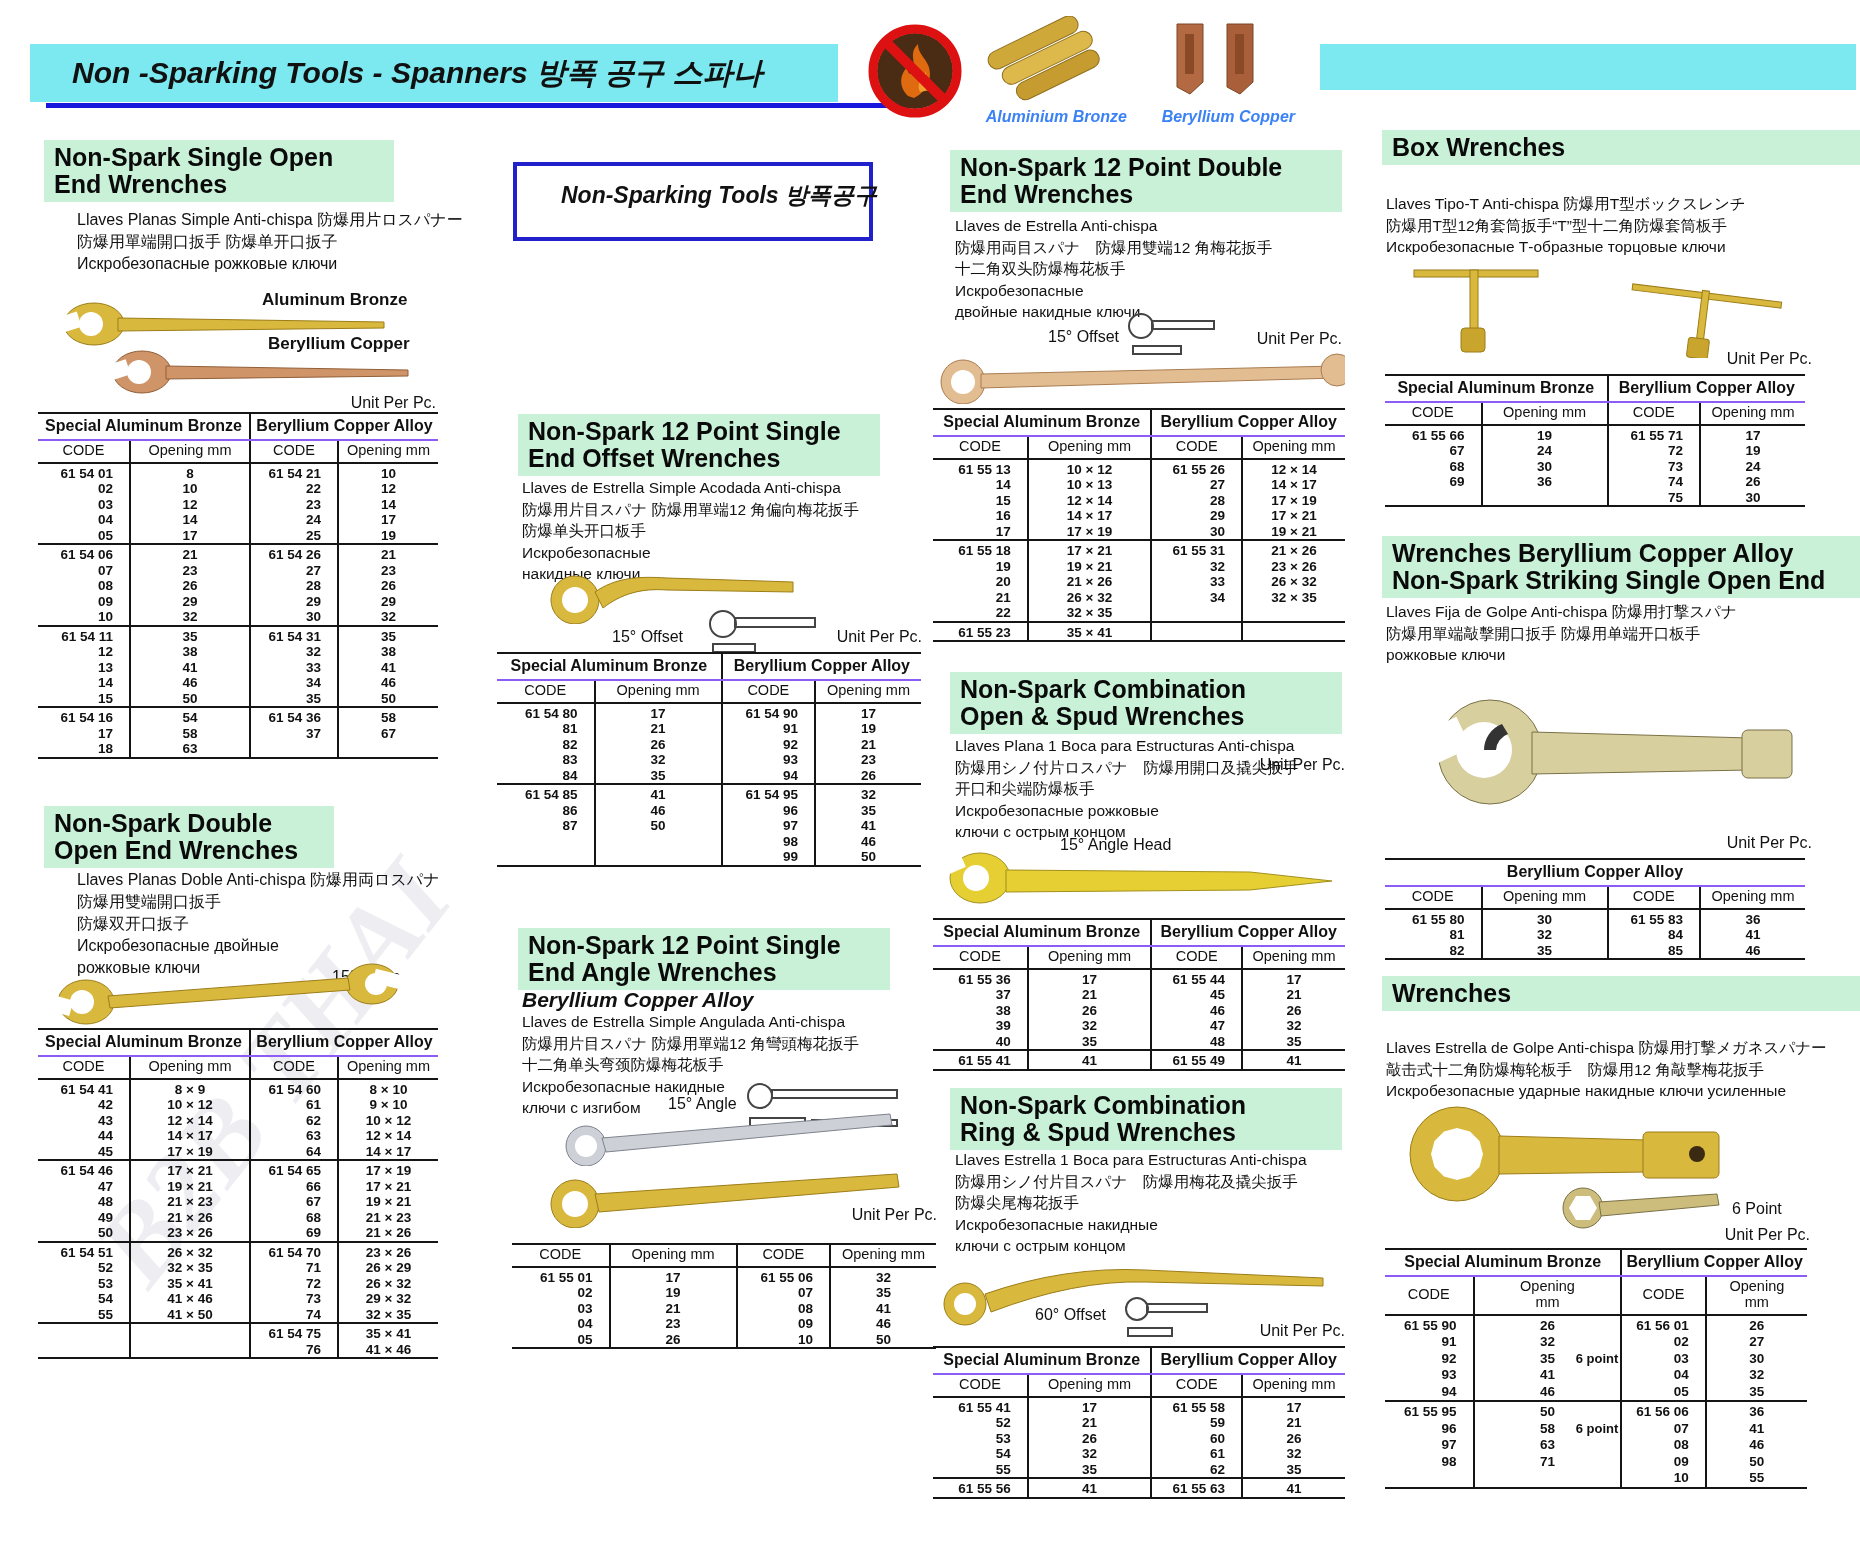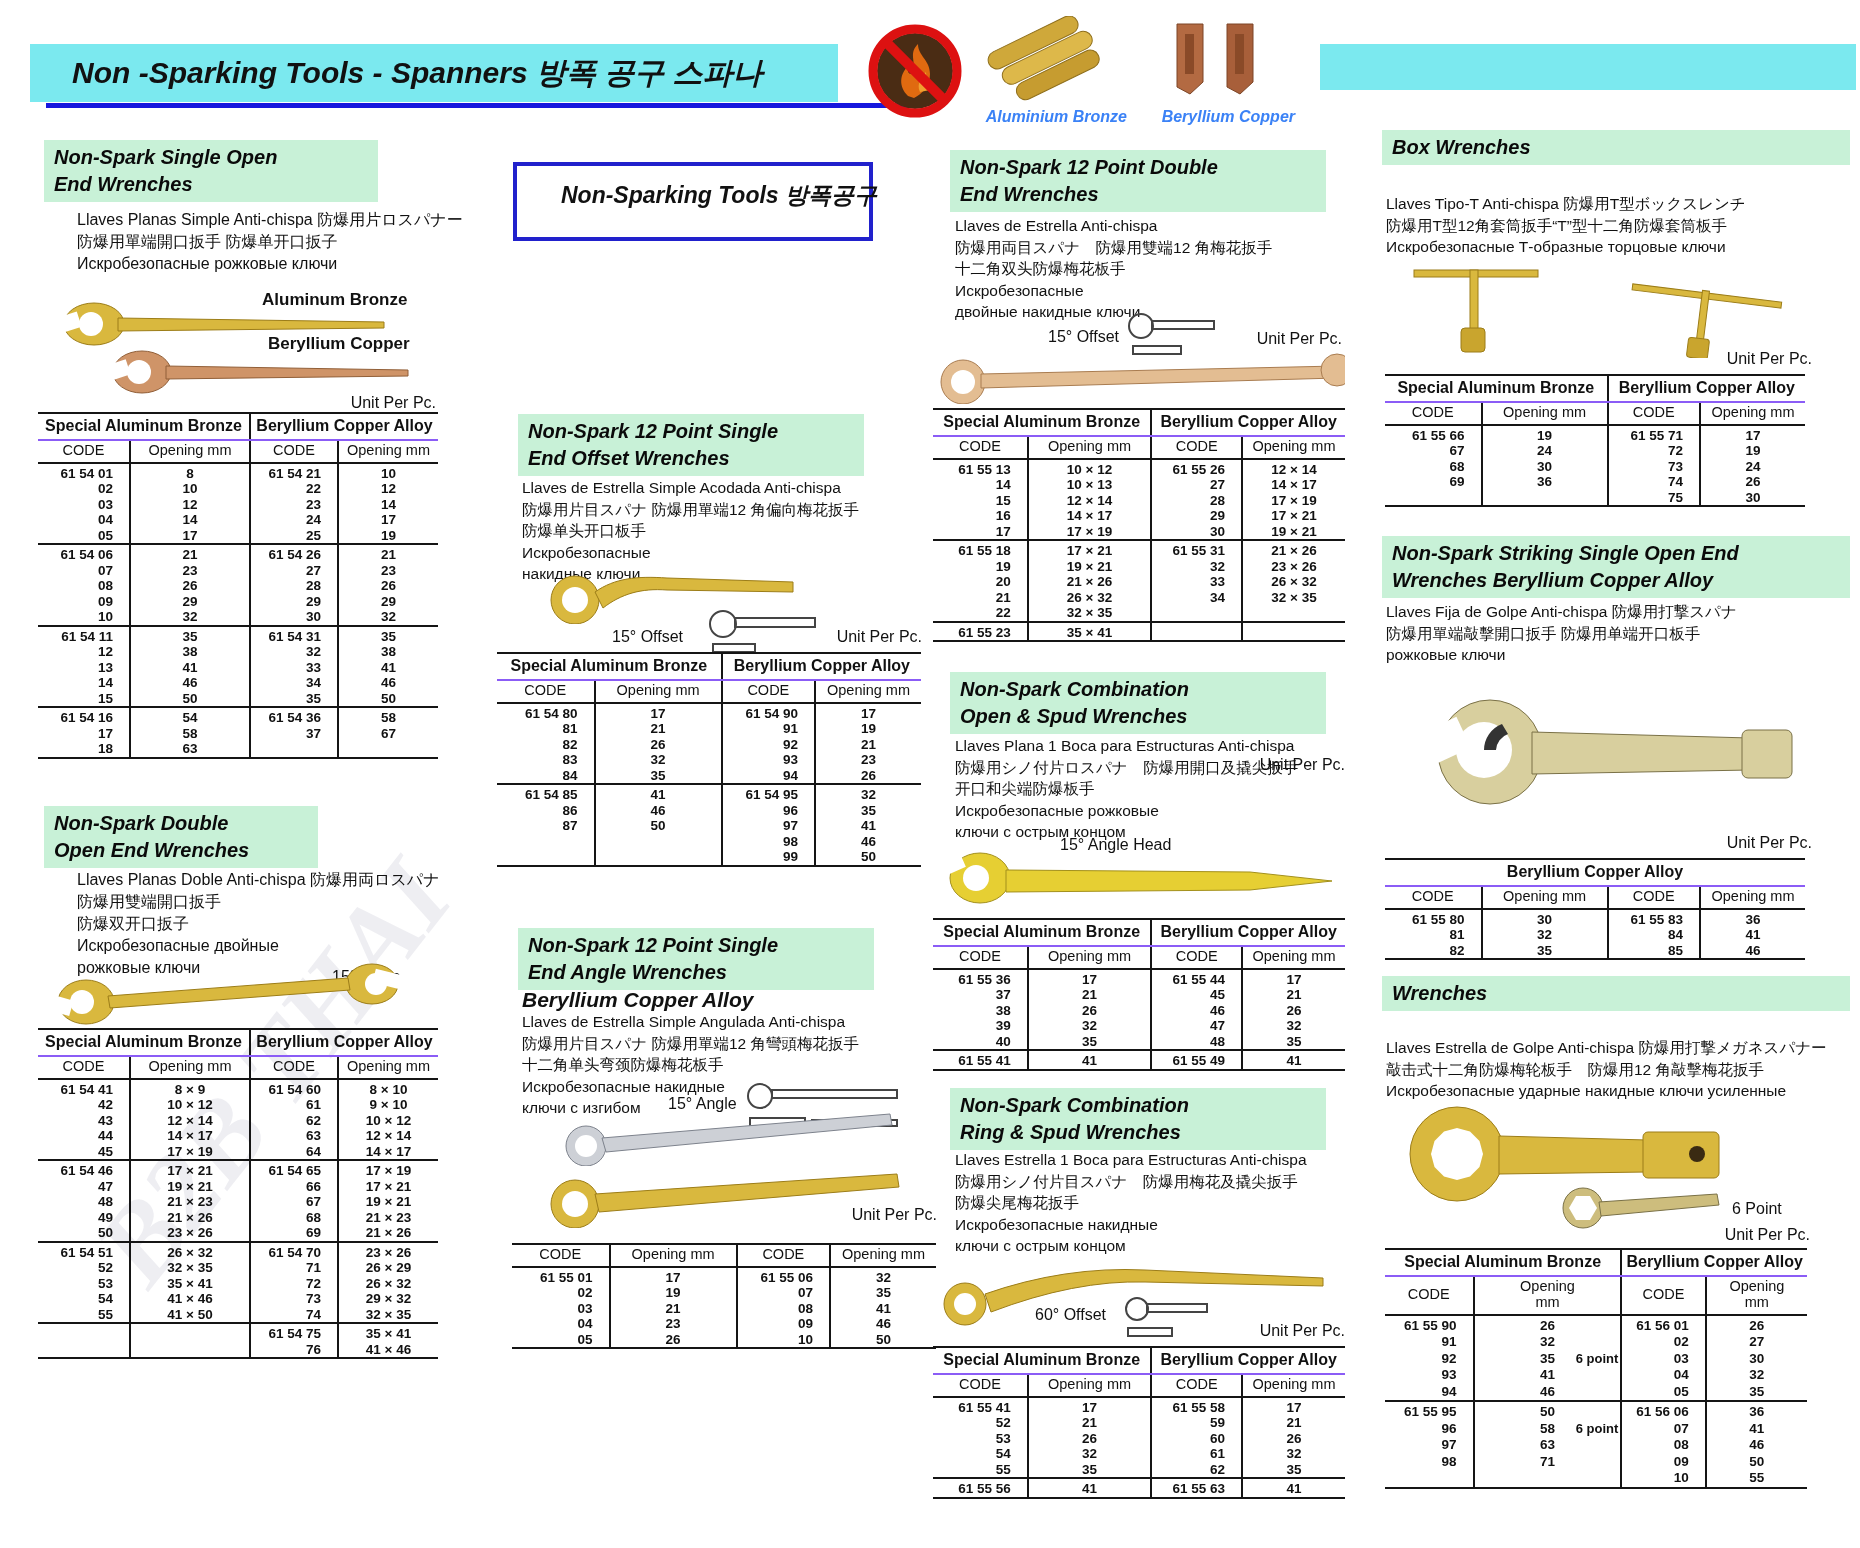"Non-Spark Single Open" .gtitle { font-size: 20px -> 25px; font-style: italic -> none; padding: 4px 6px 4px 10px -> 4px 22px 4px 10px }
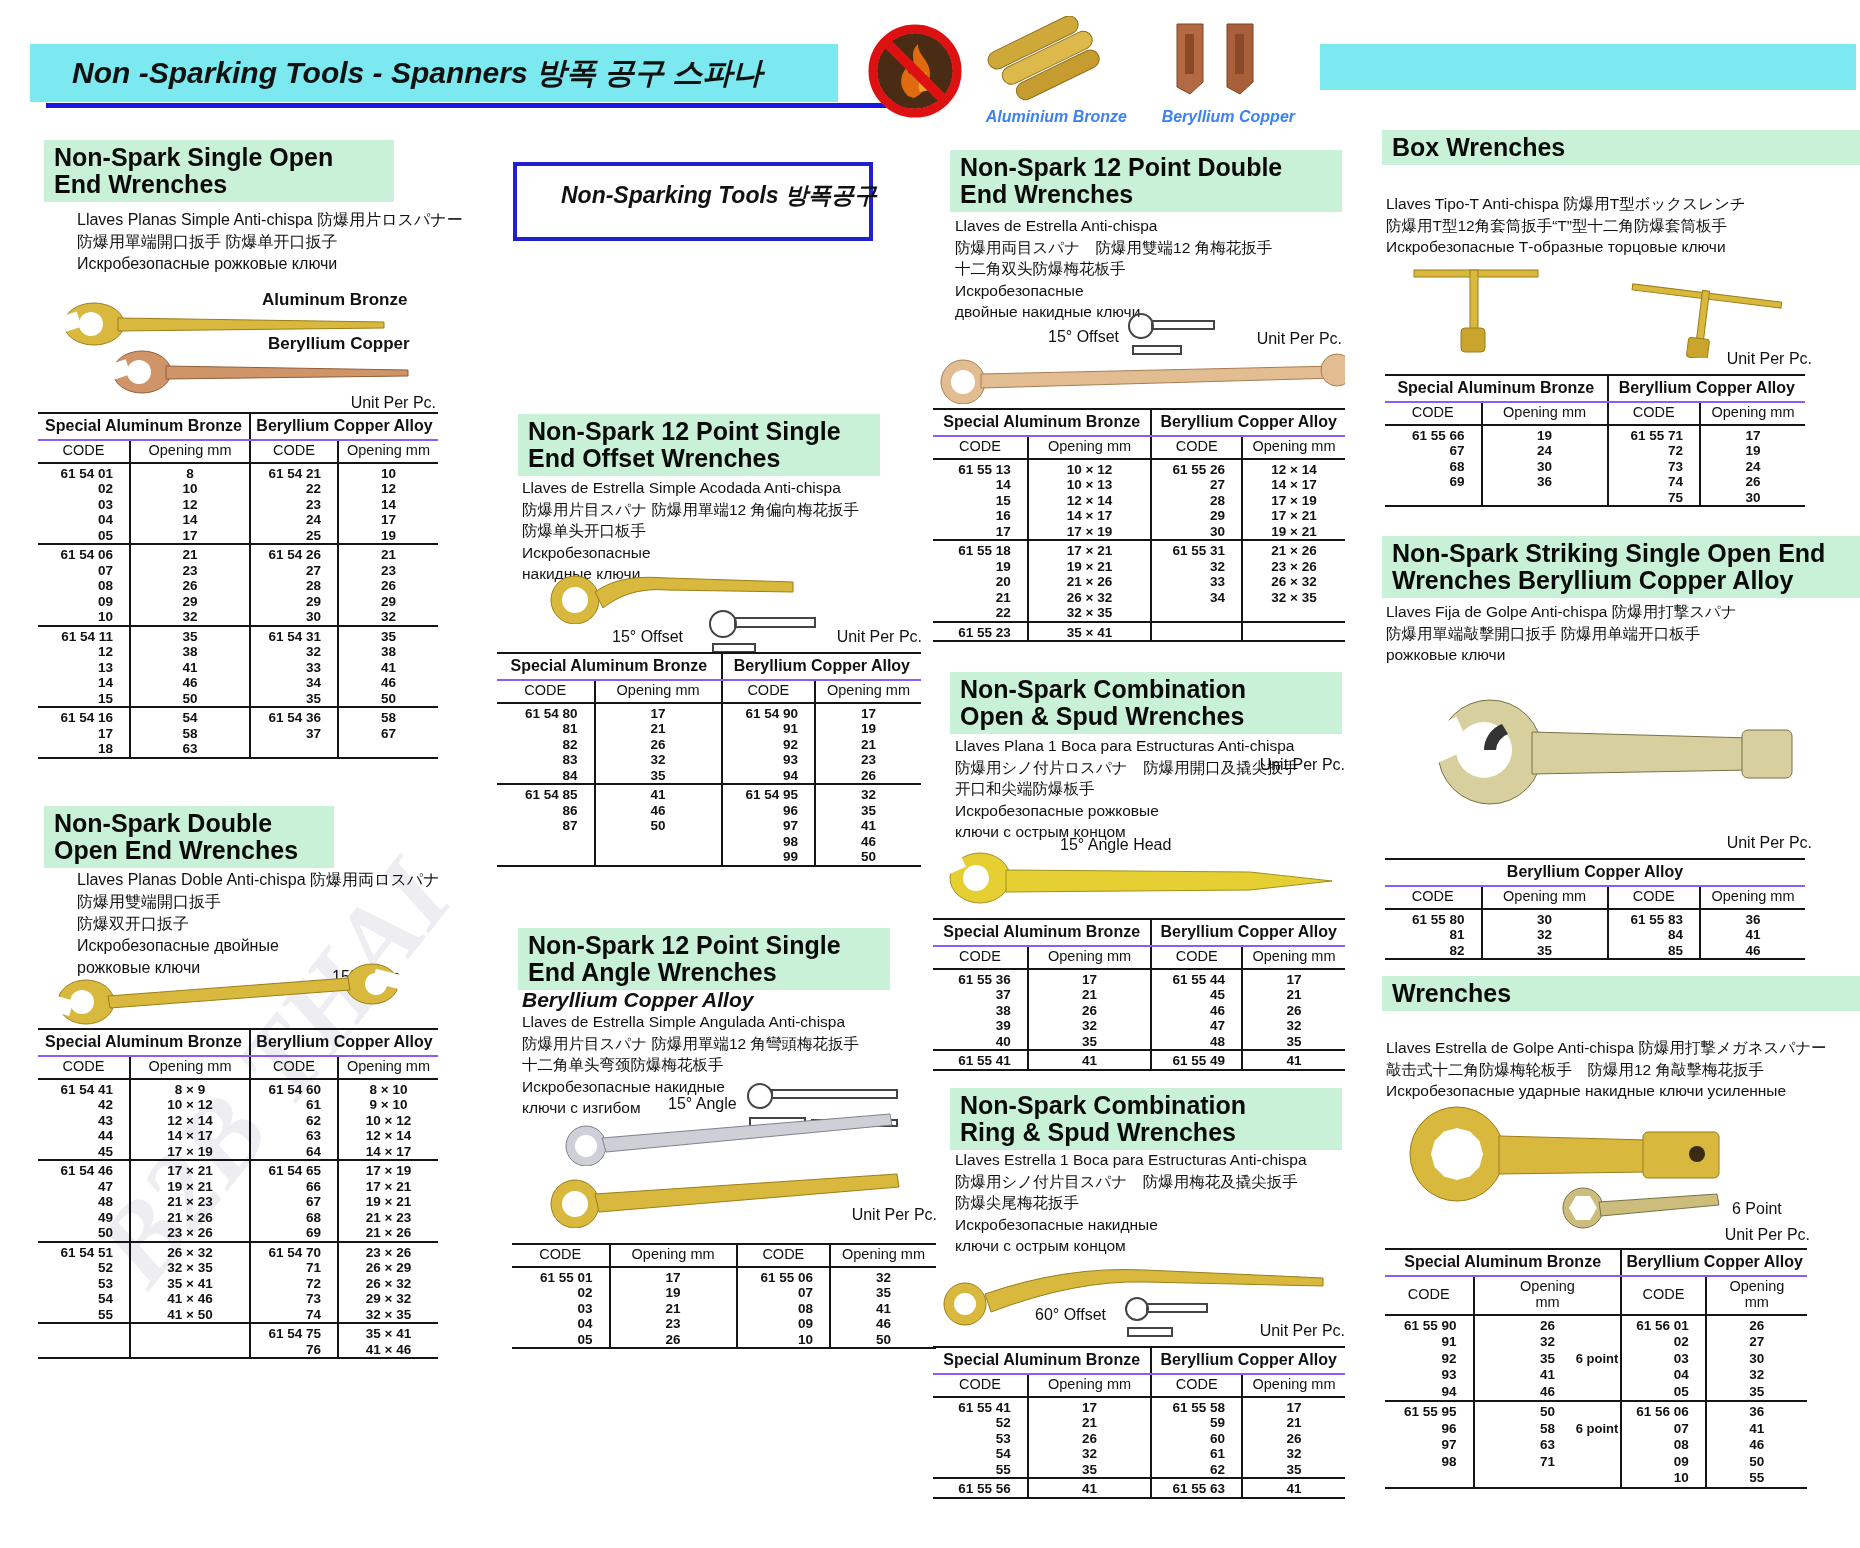"Non-Spark Striking Single Open End" div { order: before "Wrenches Beryllium Copper Alloy" -> after "Wrenches Beryllium Copper Alloy" }
